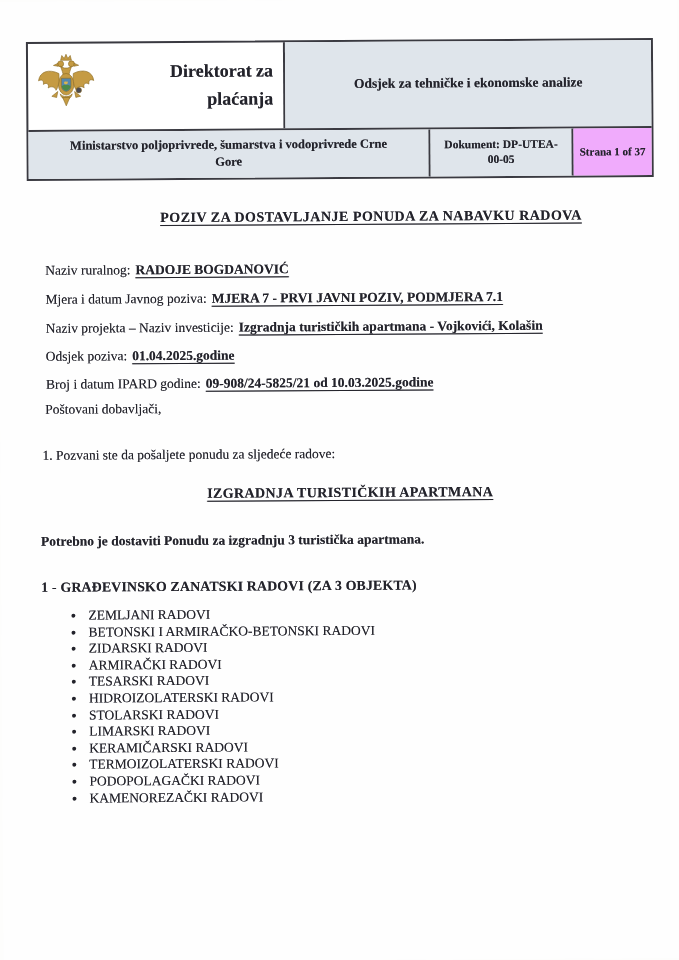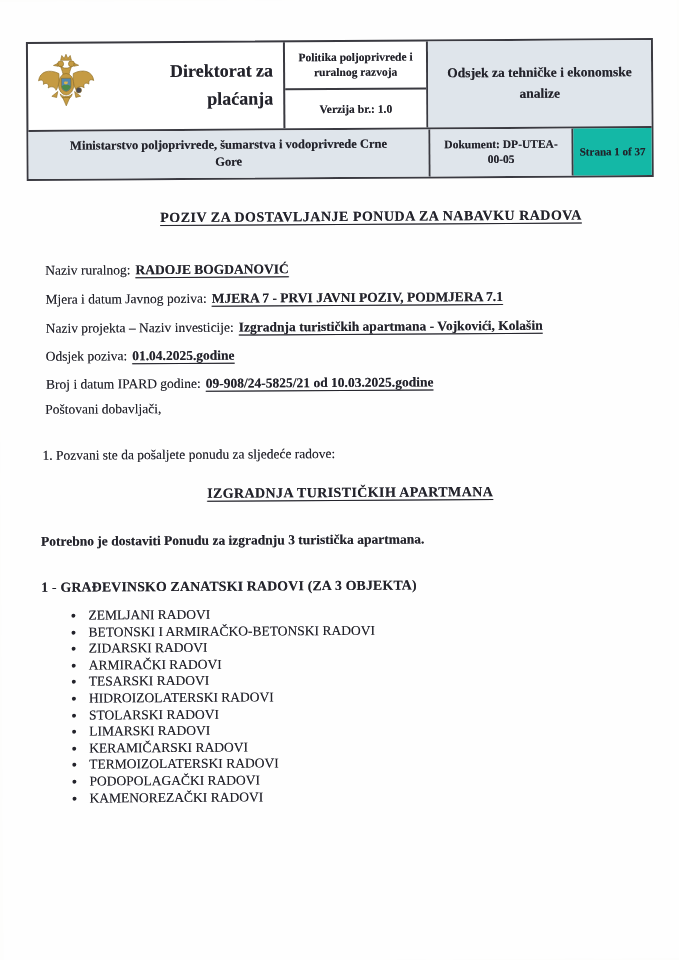"Politika poljoprivrede i ruralnog" div.cell { html: <div> <div>Politika poljoprivrede i ruralnog razvoja</div> <div>Verzija br.: 1.0</div> </div> -> none }
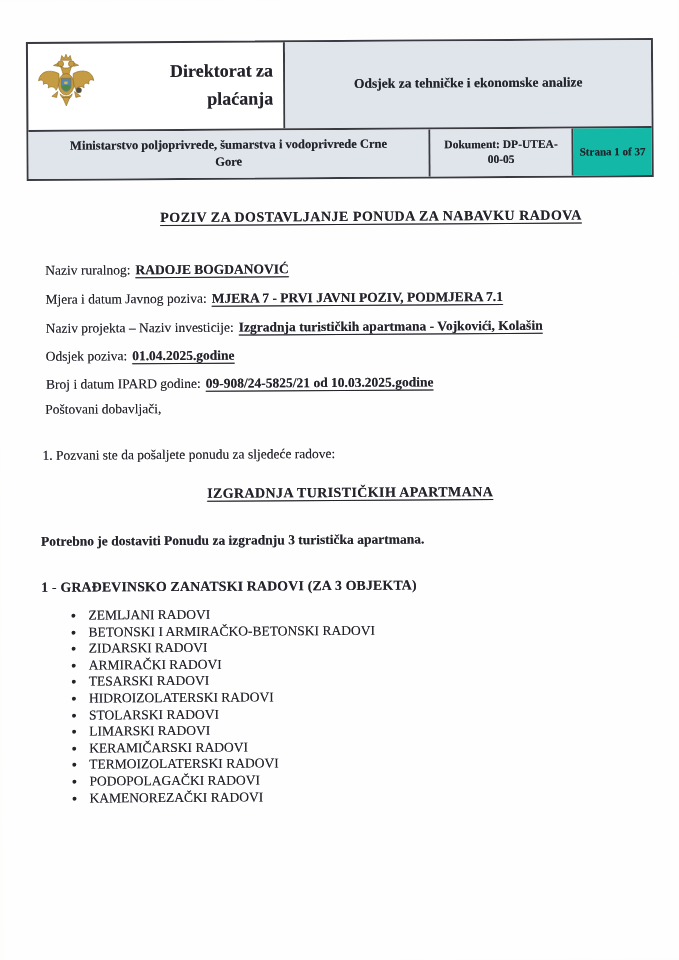"Strana 1 of 37" div.cell { background: #14b8a6 -> #f0abfc }
